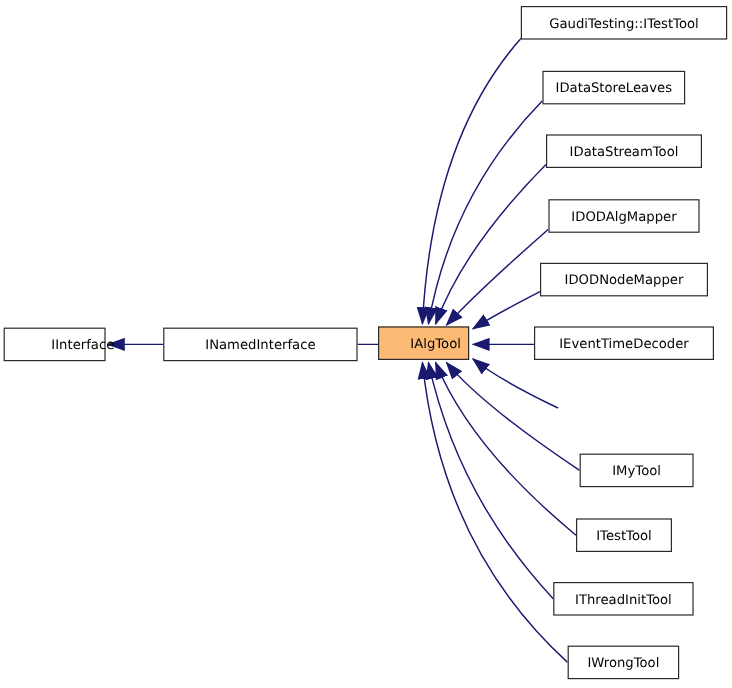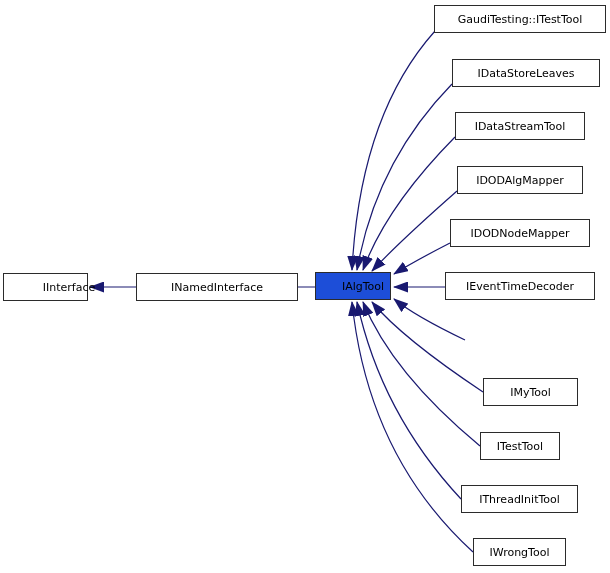"IDataStoreLeaves" div.node { width: 148px -> 119px }
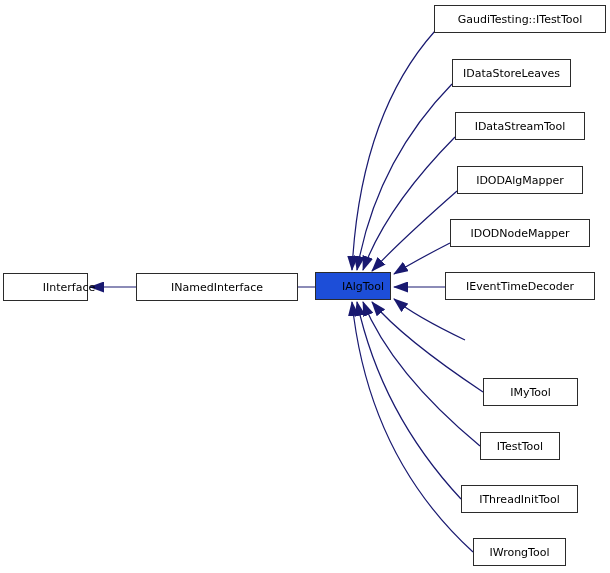"IAlgTool" .node.highlight { background: #1d4ed8 -> #fdba74 }
